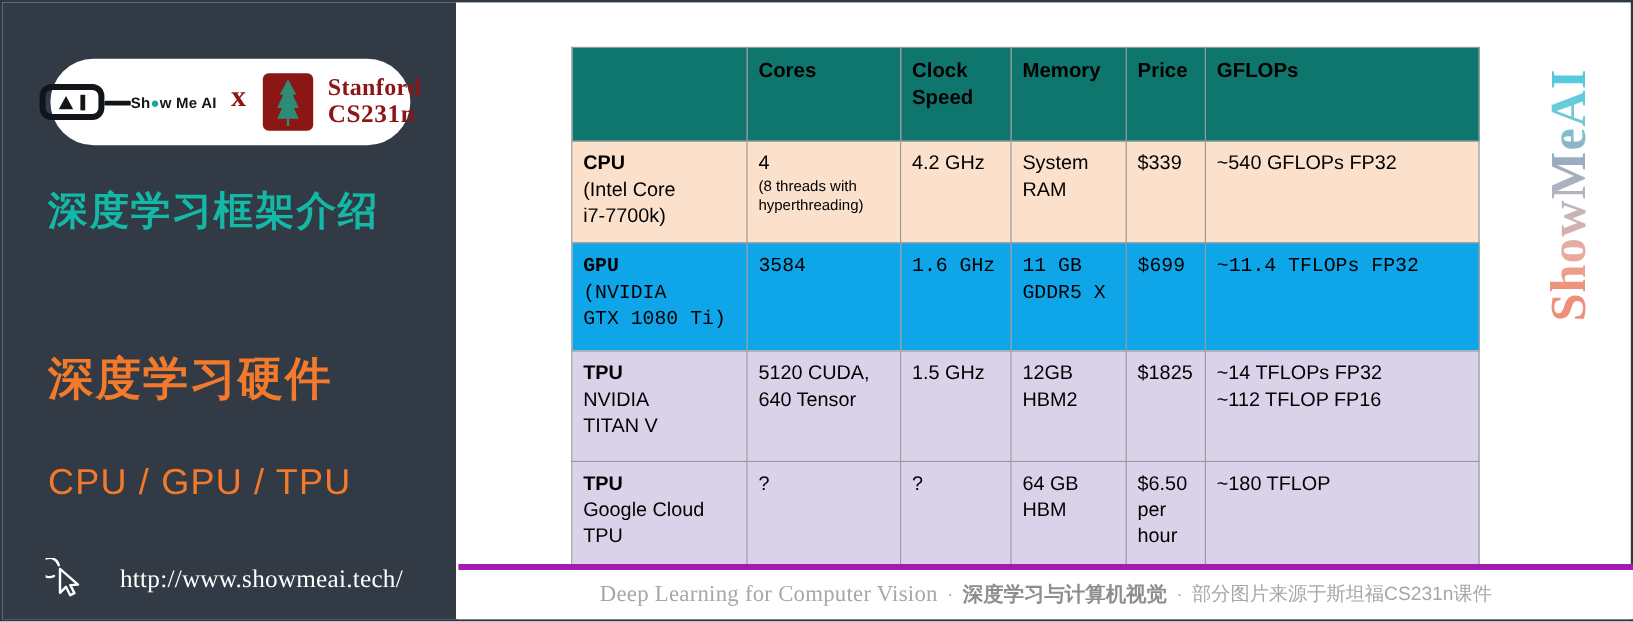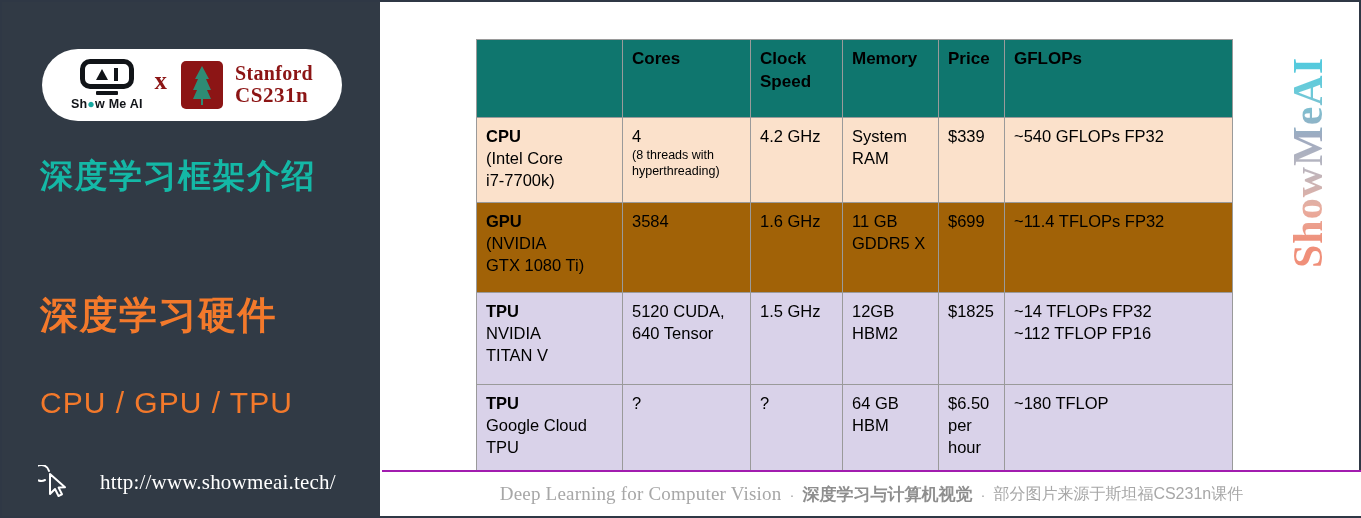"Sh●w Me AI" .smai-mark { flex-direction: column -> none }
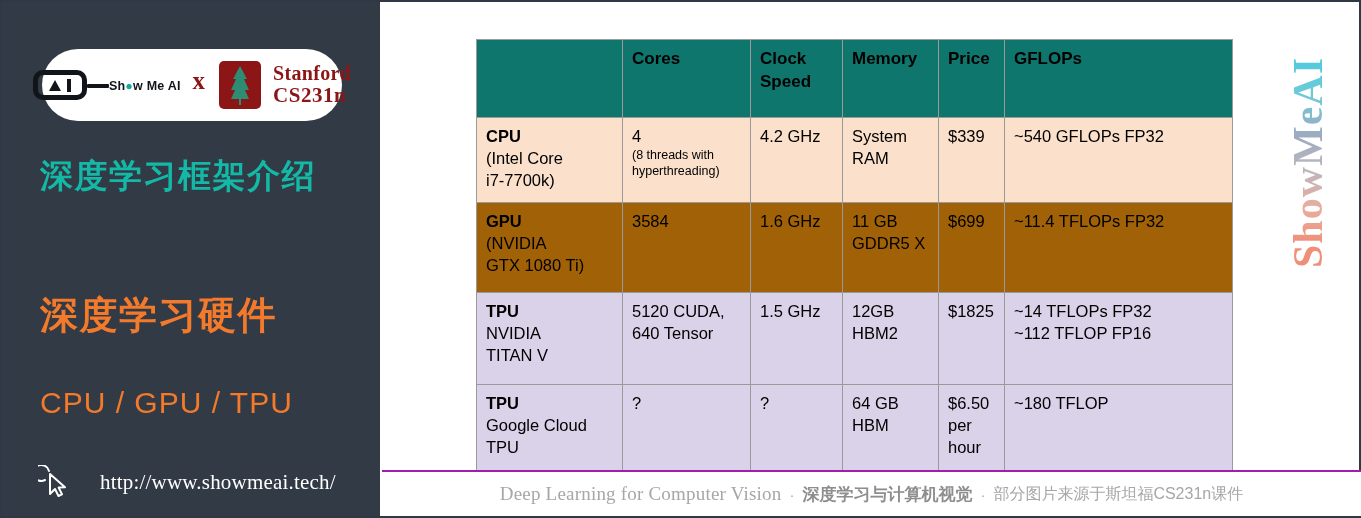"GPU" .r-gpu td { background: #a16207 -> #0ea5e9; font-family: none -> Liberation Mono, monospace }
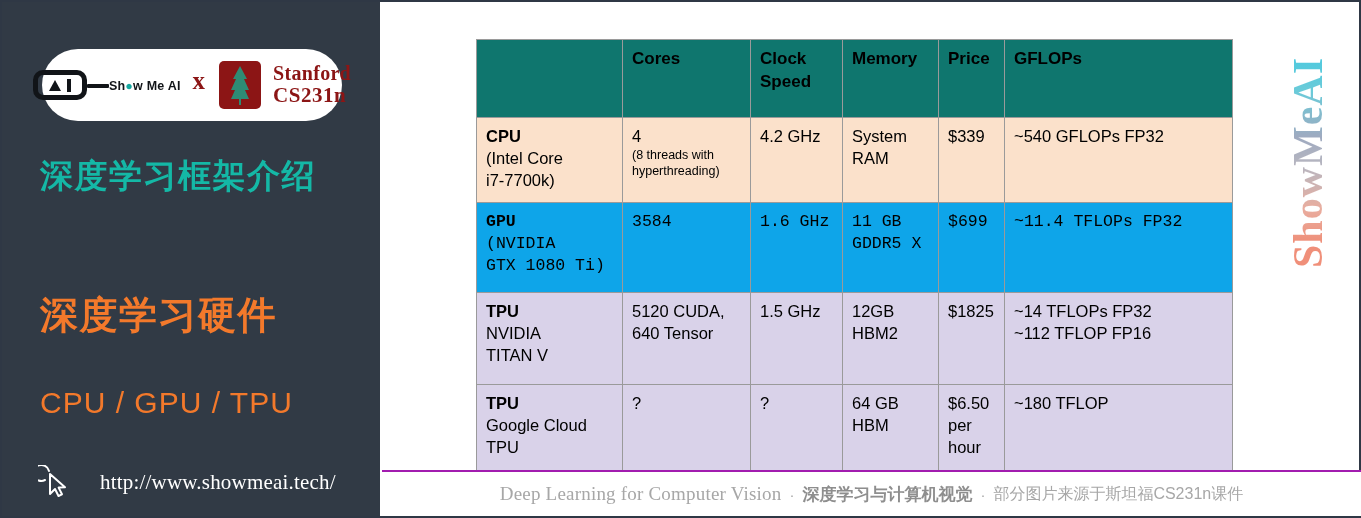"Deep Learning for Computer Vision" .footer { border-top: 2px solid #a21caf -> 5px solid #a21caf }
